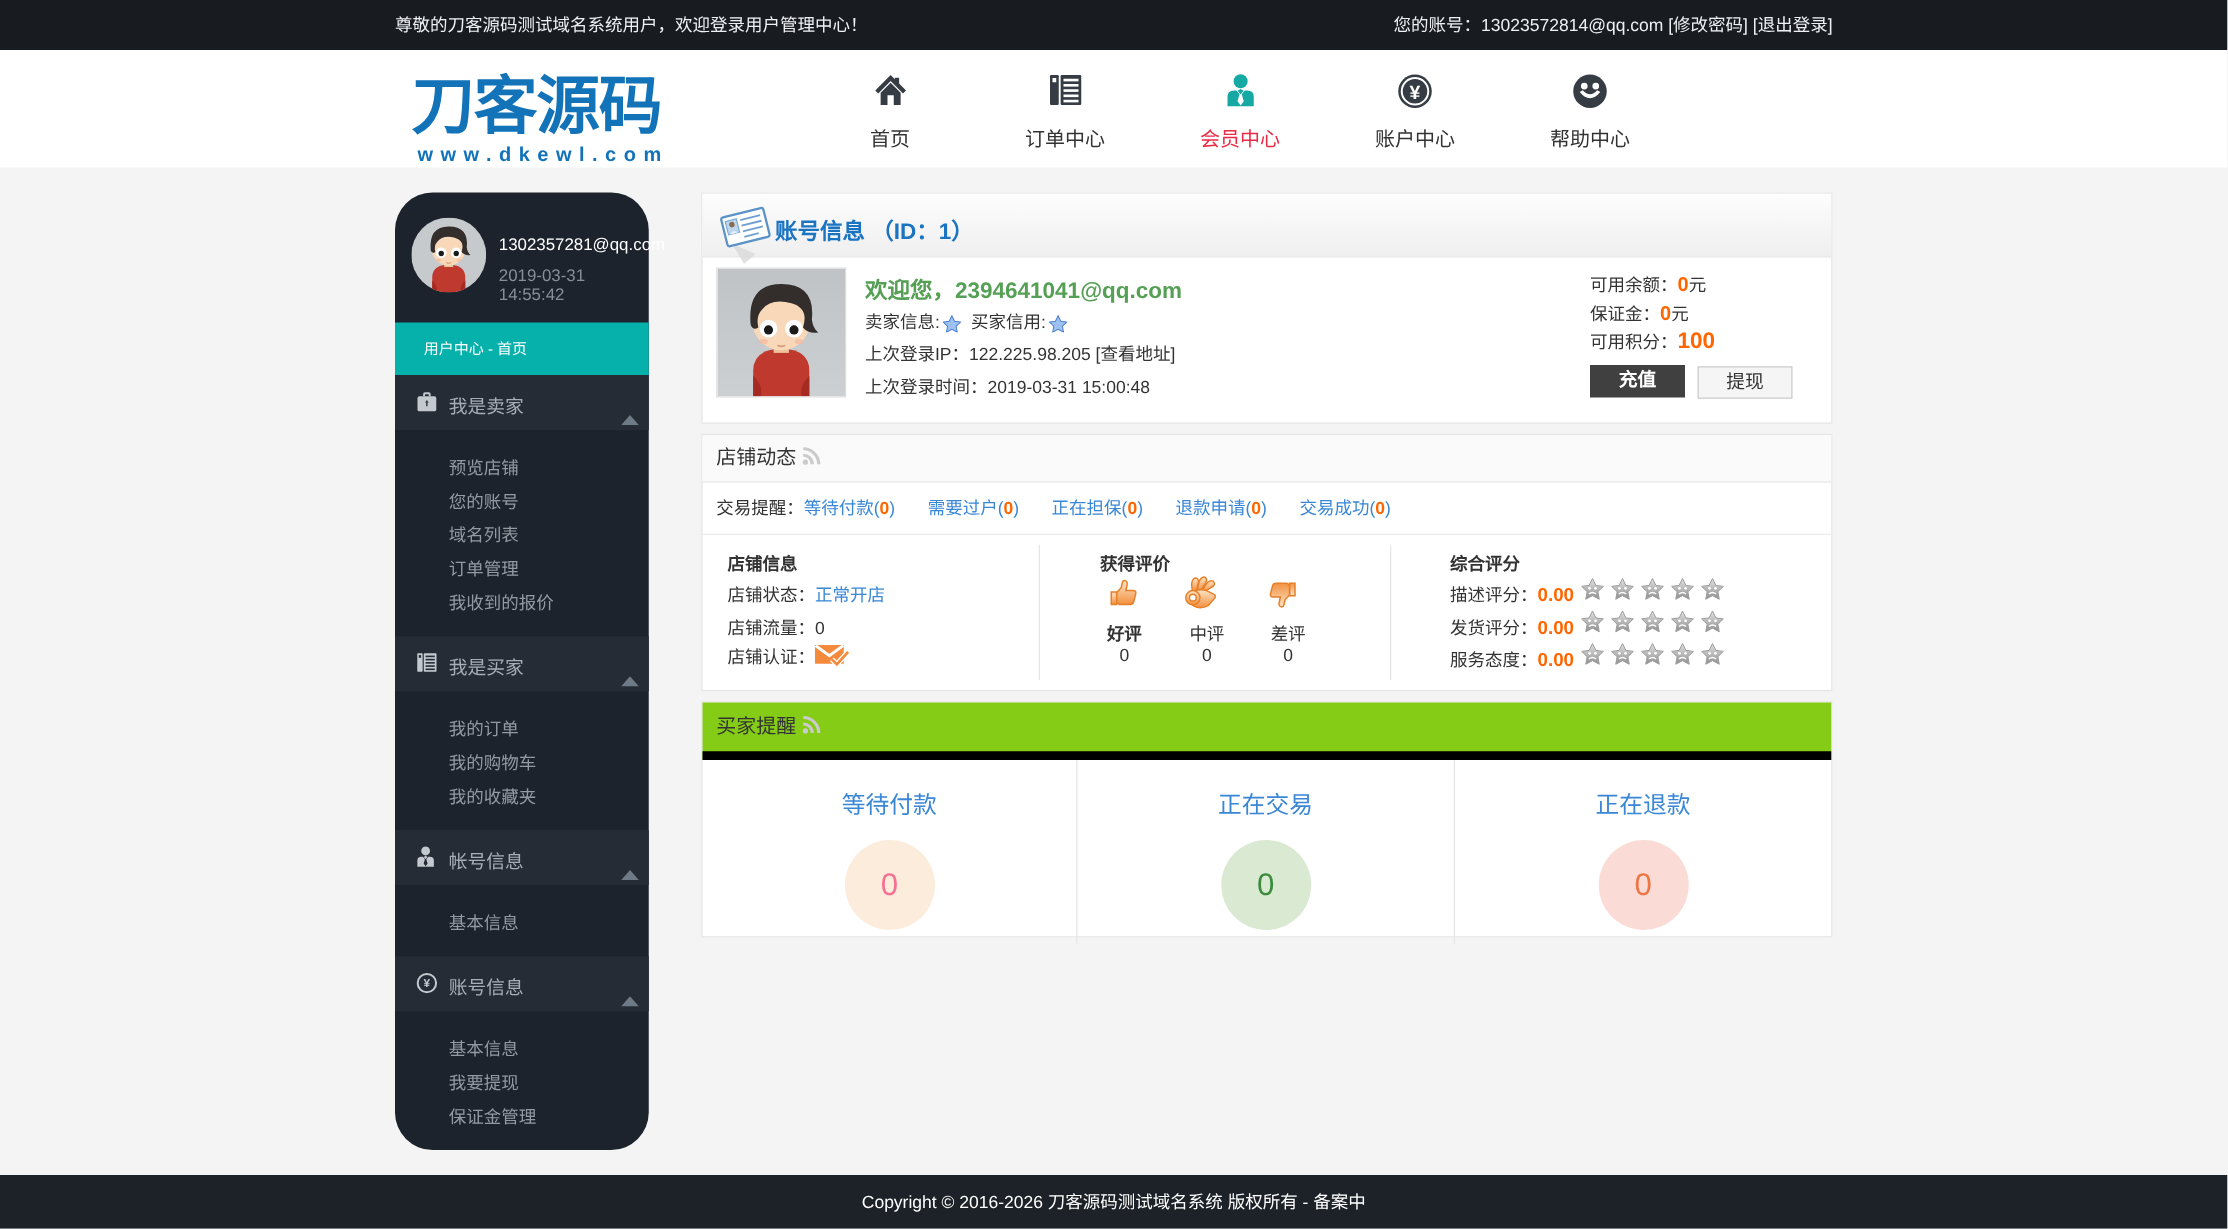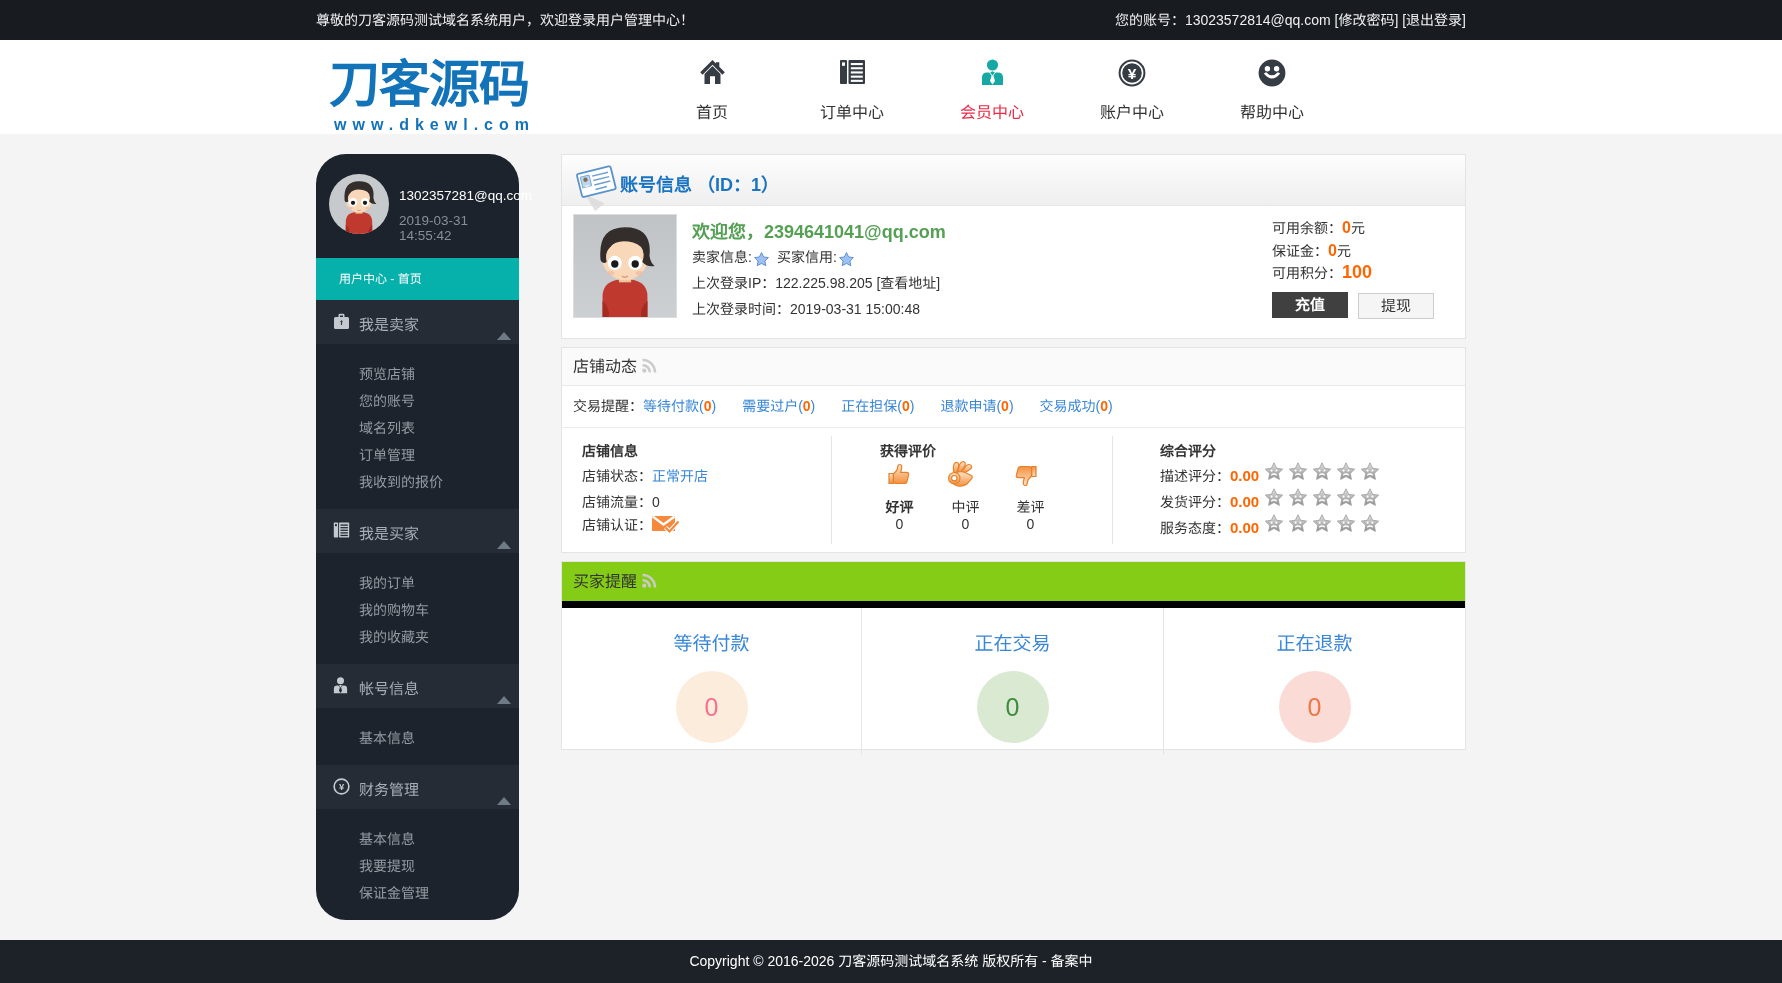"财务管理" span.tx { text: 财务管理 -> 账号信息 }
